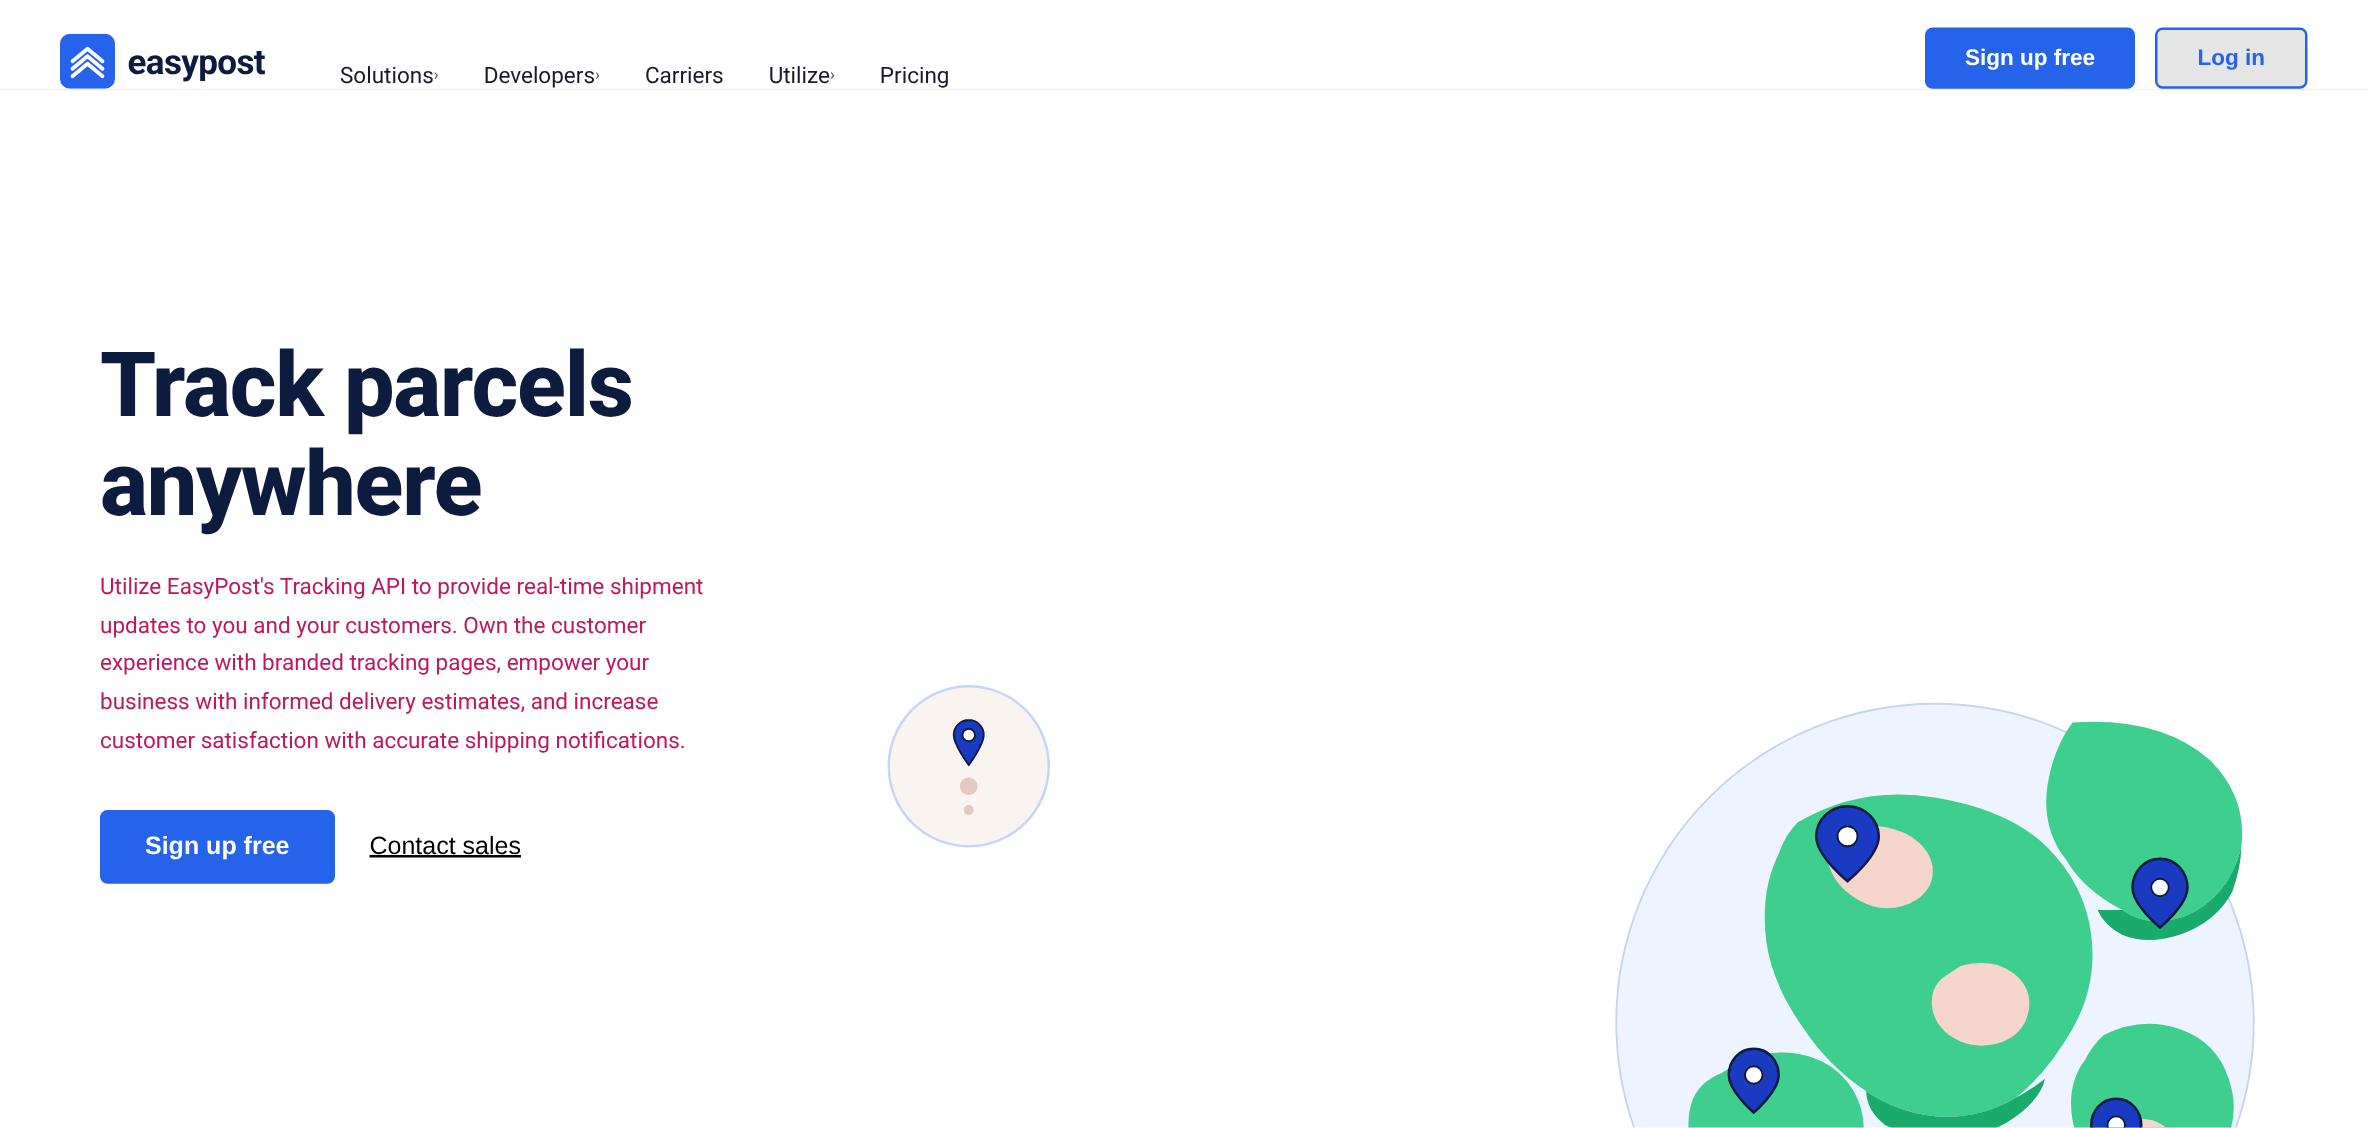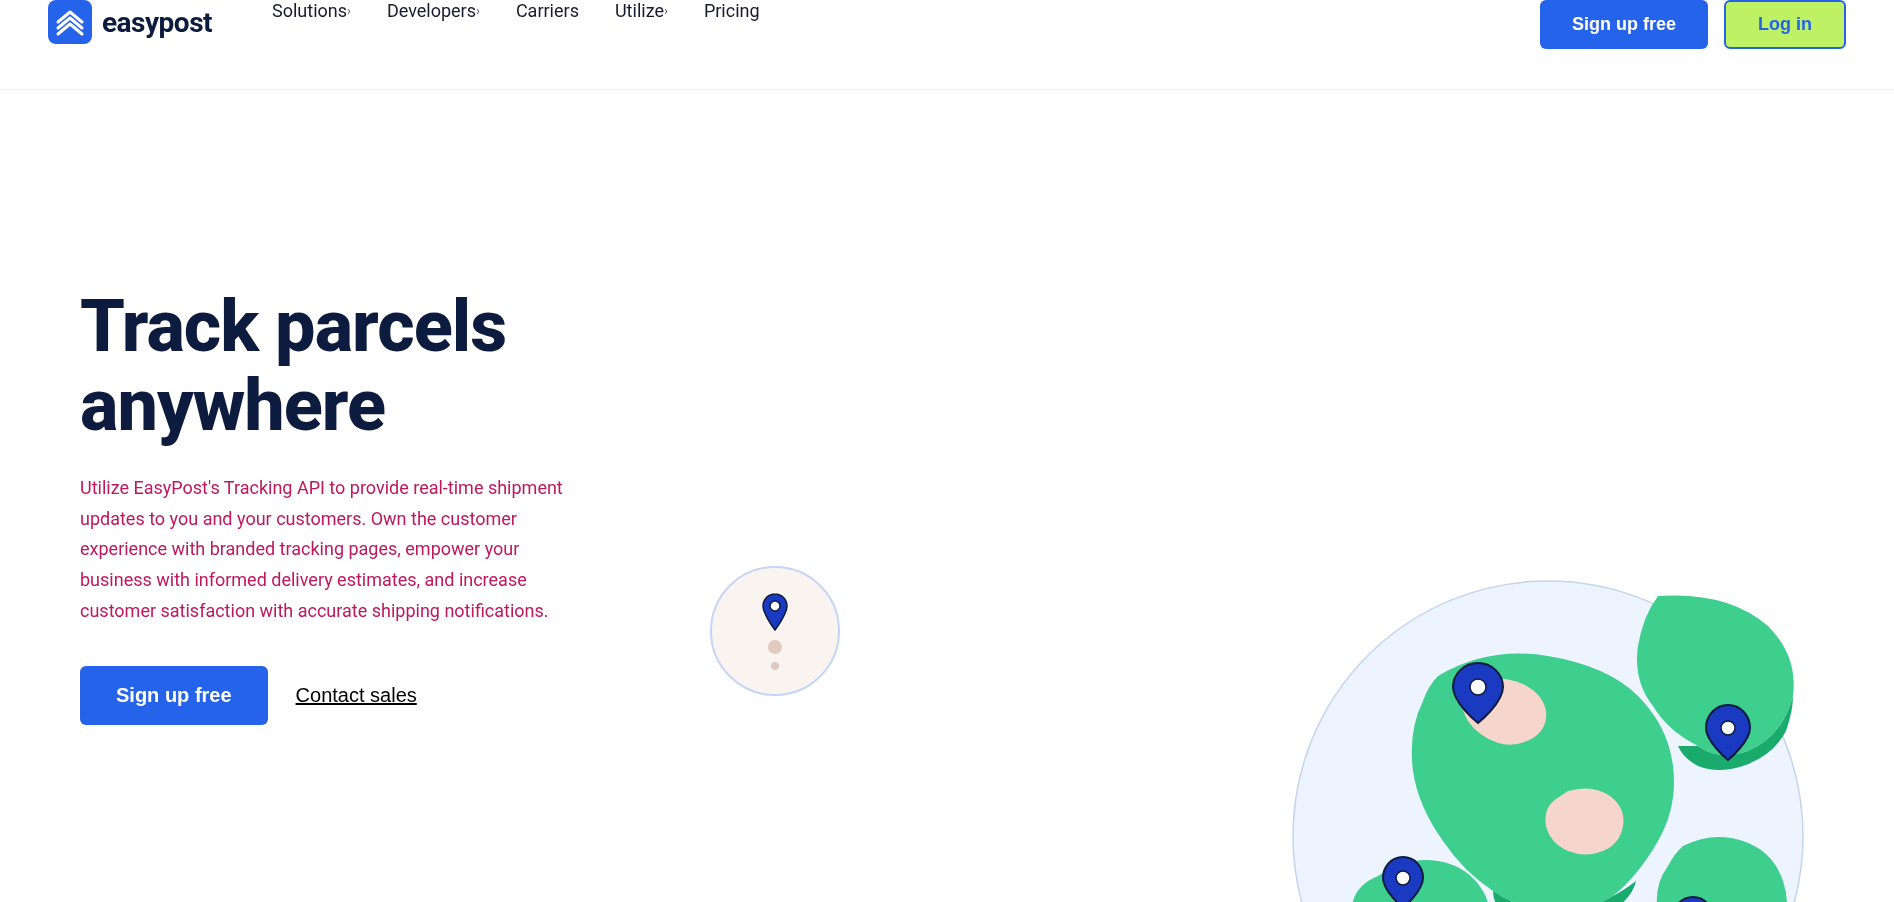"easypost" .navbar { align-items: flex-start -> flex-end; height: 90px -> 72px }
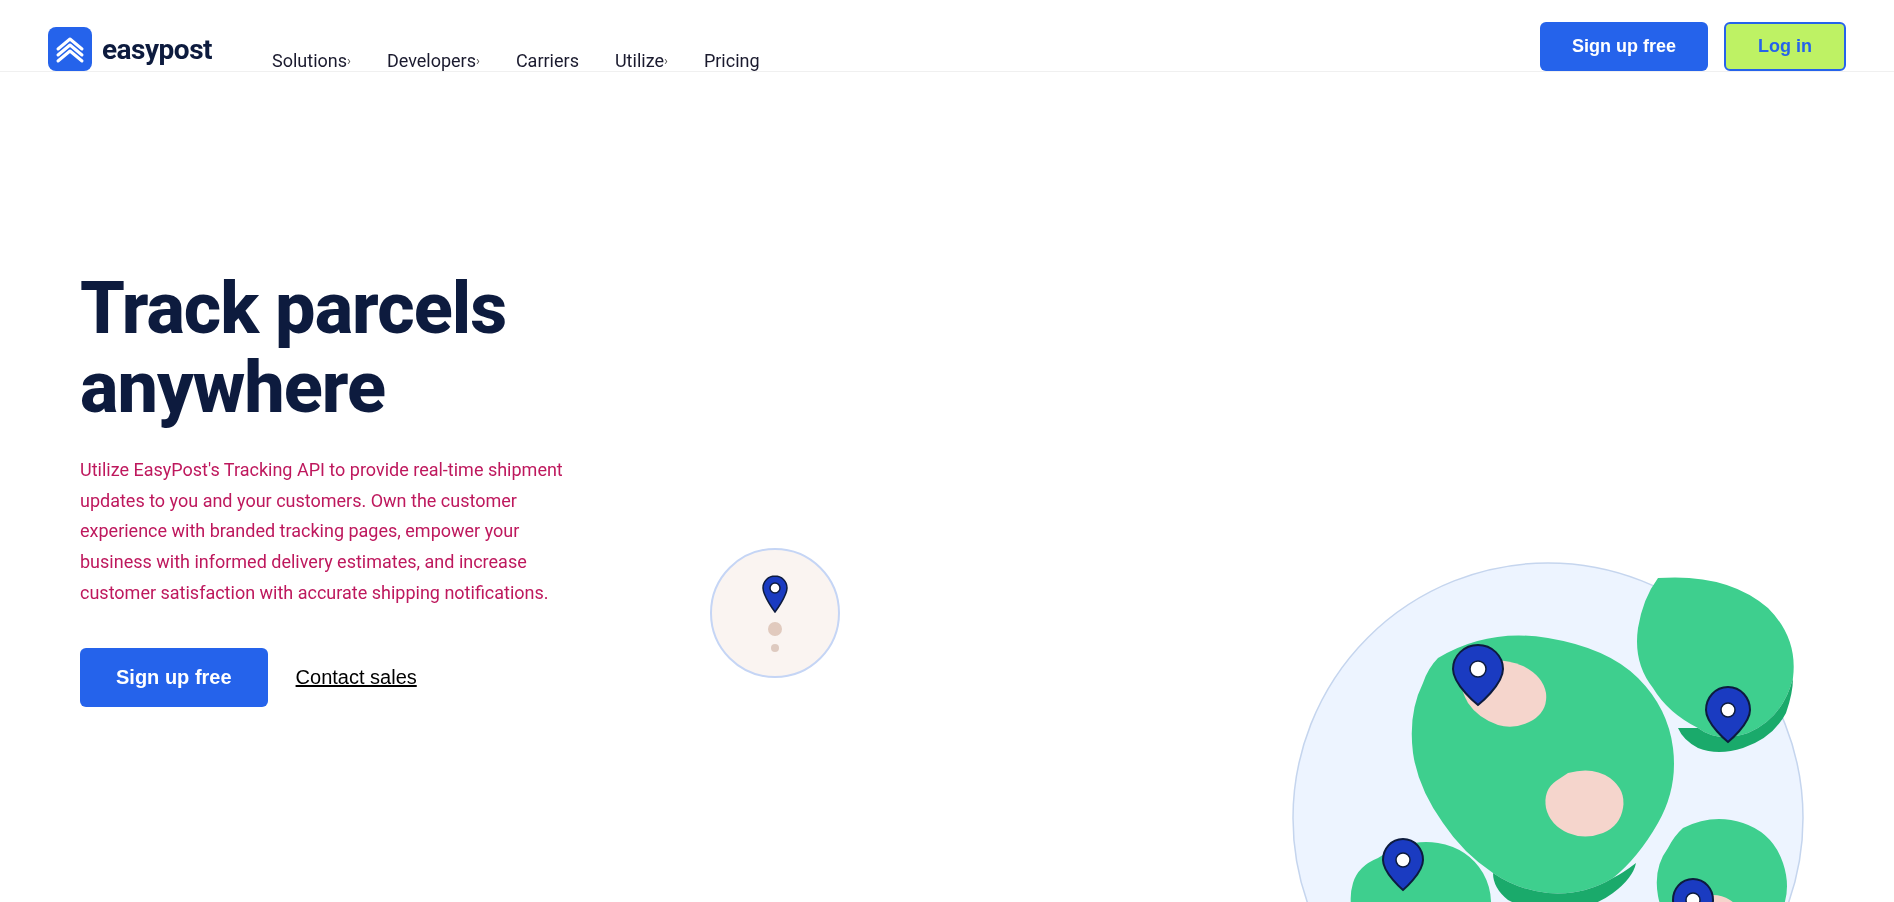"Log in" .btn-login { background: #bef264 -> #e5e5e5 }
